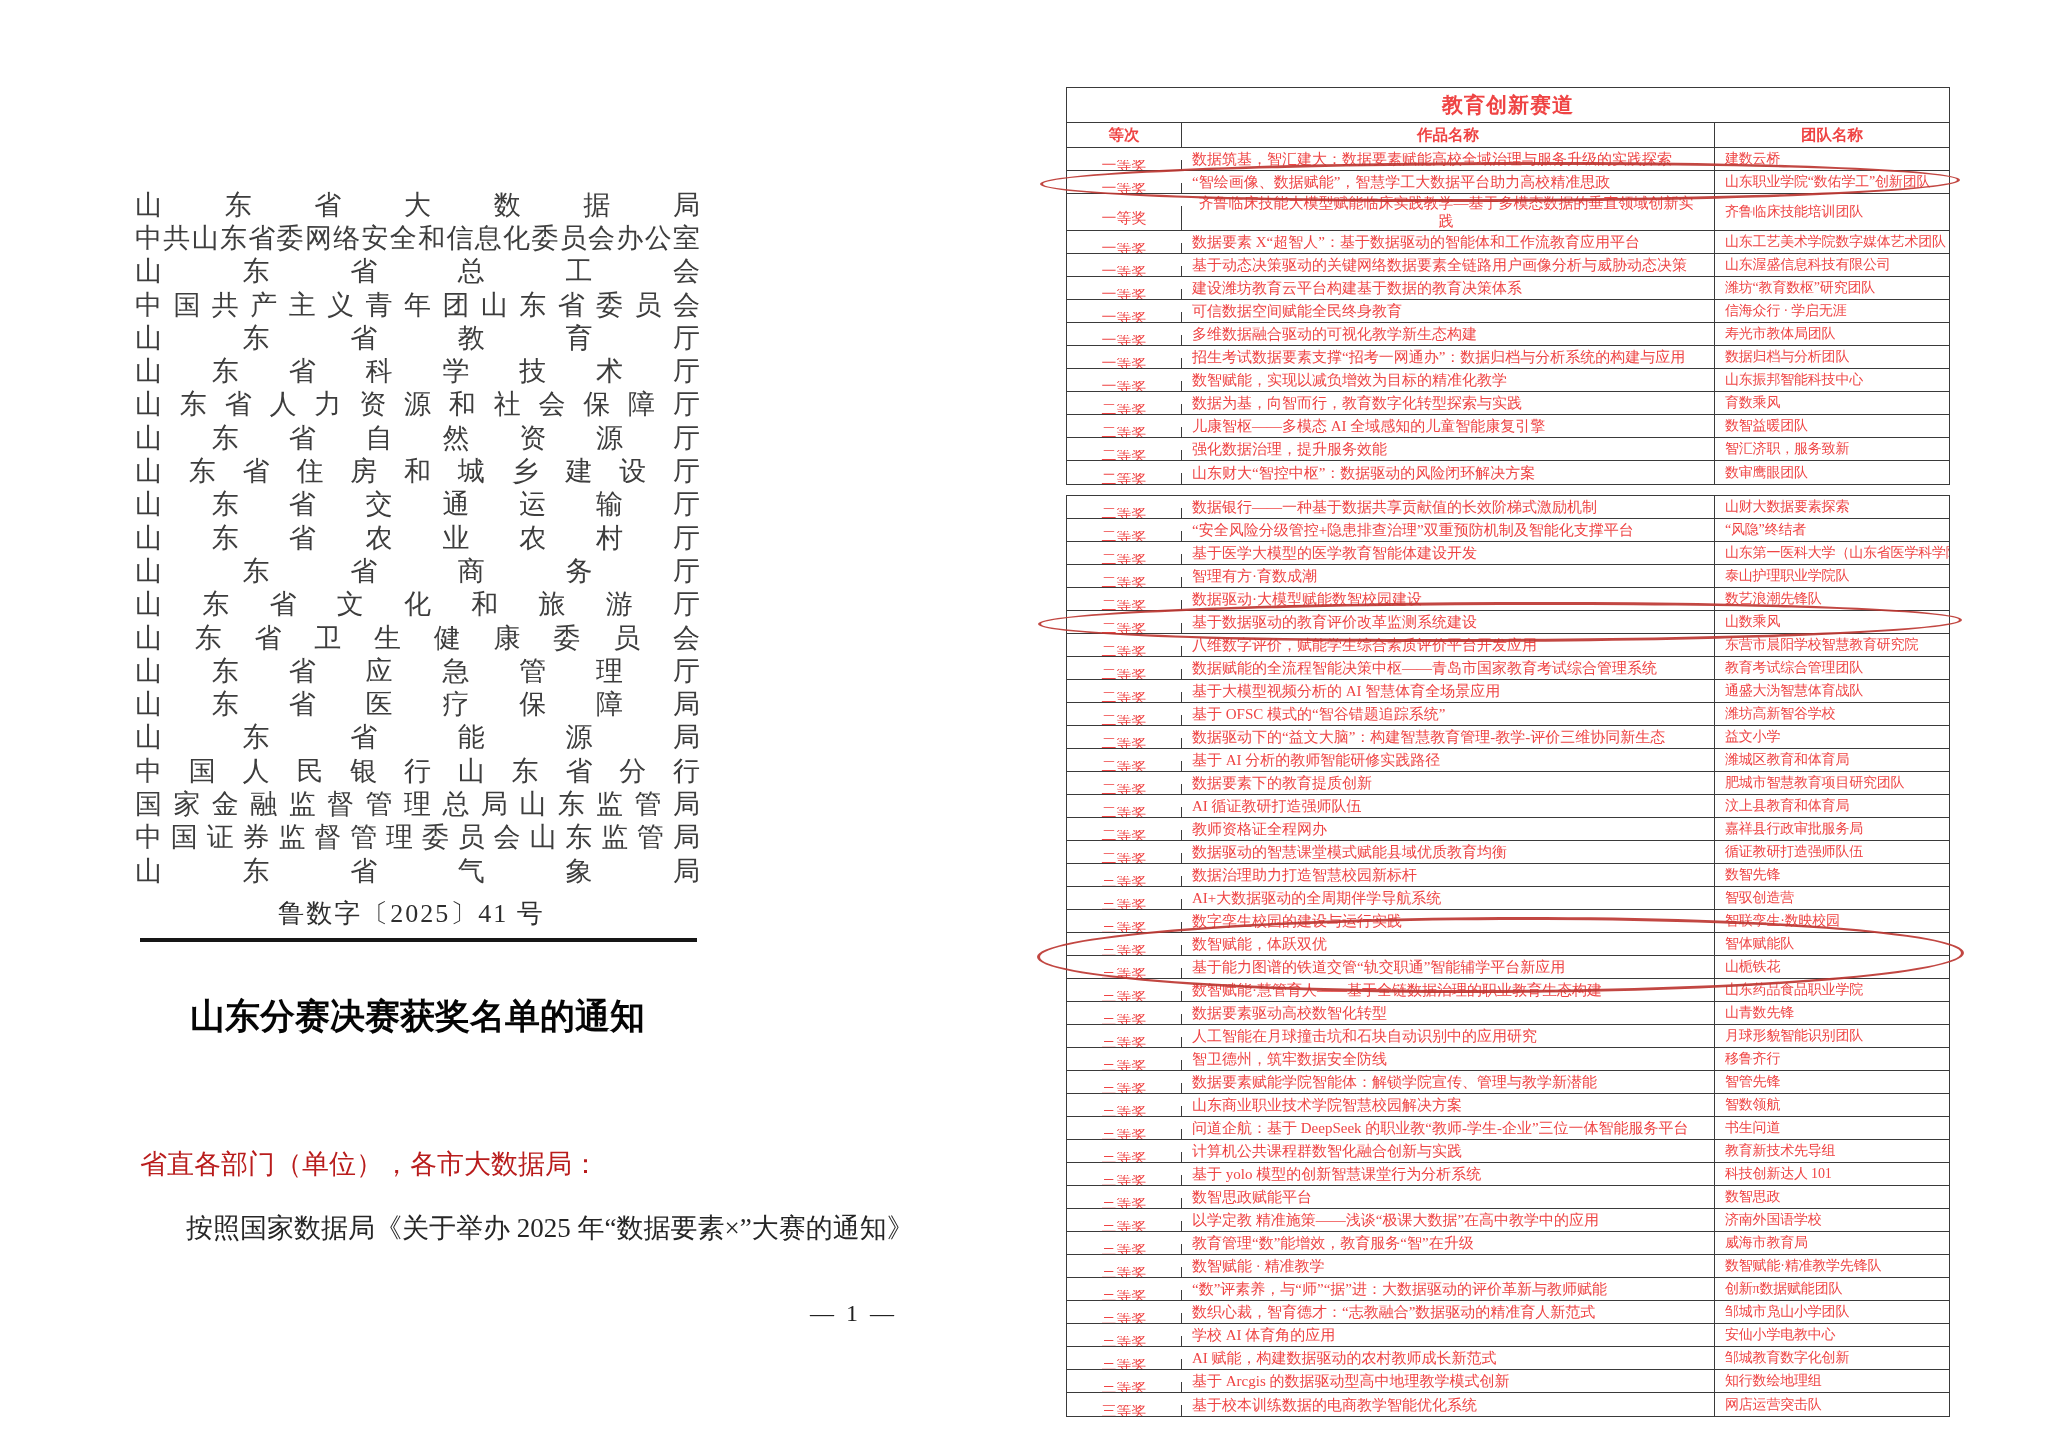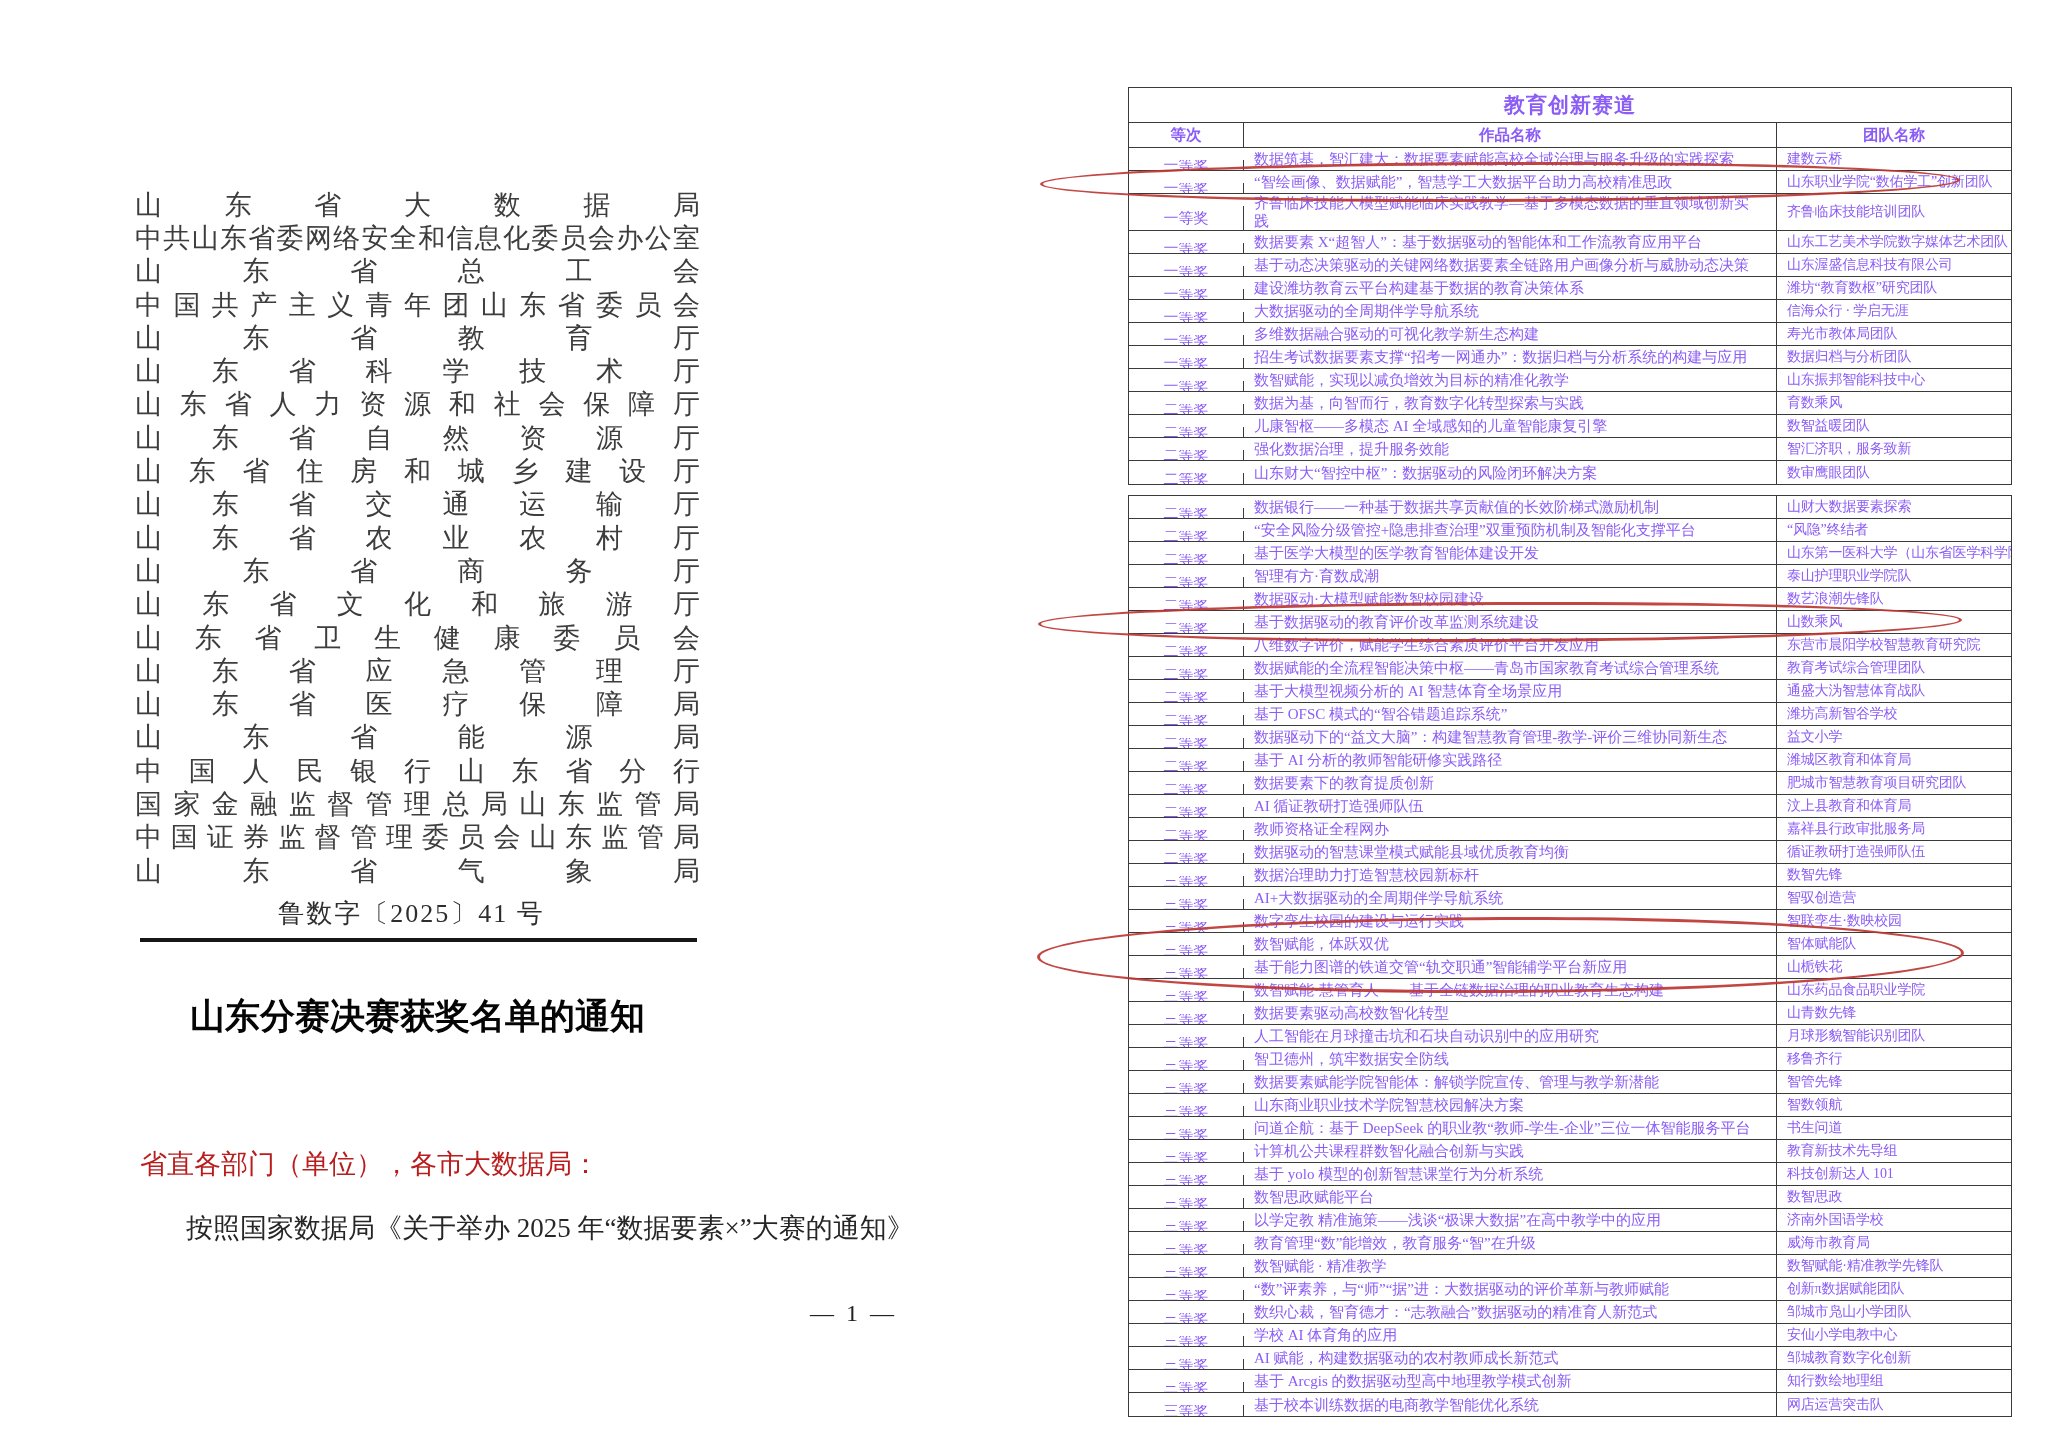"教育创新赛道" .award-table { color: #8b5cf6 -> #ef4444; left: 1128px -> 1066px; text-align: none -> center }
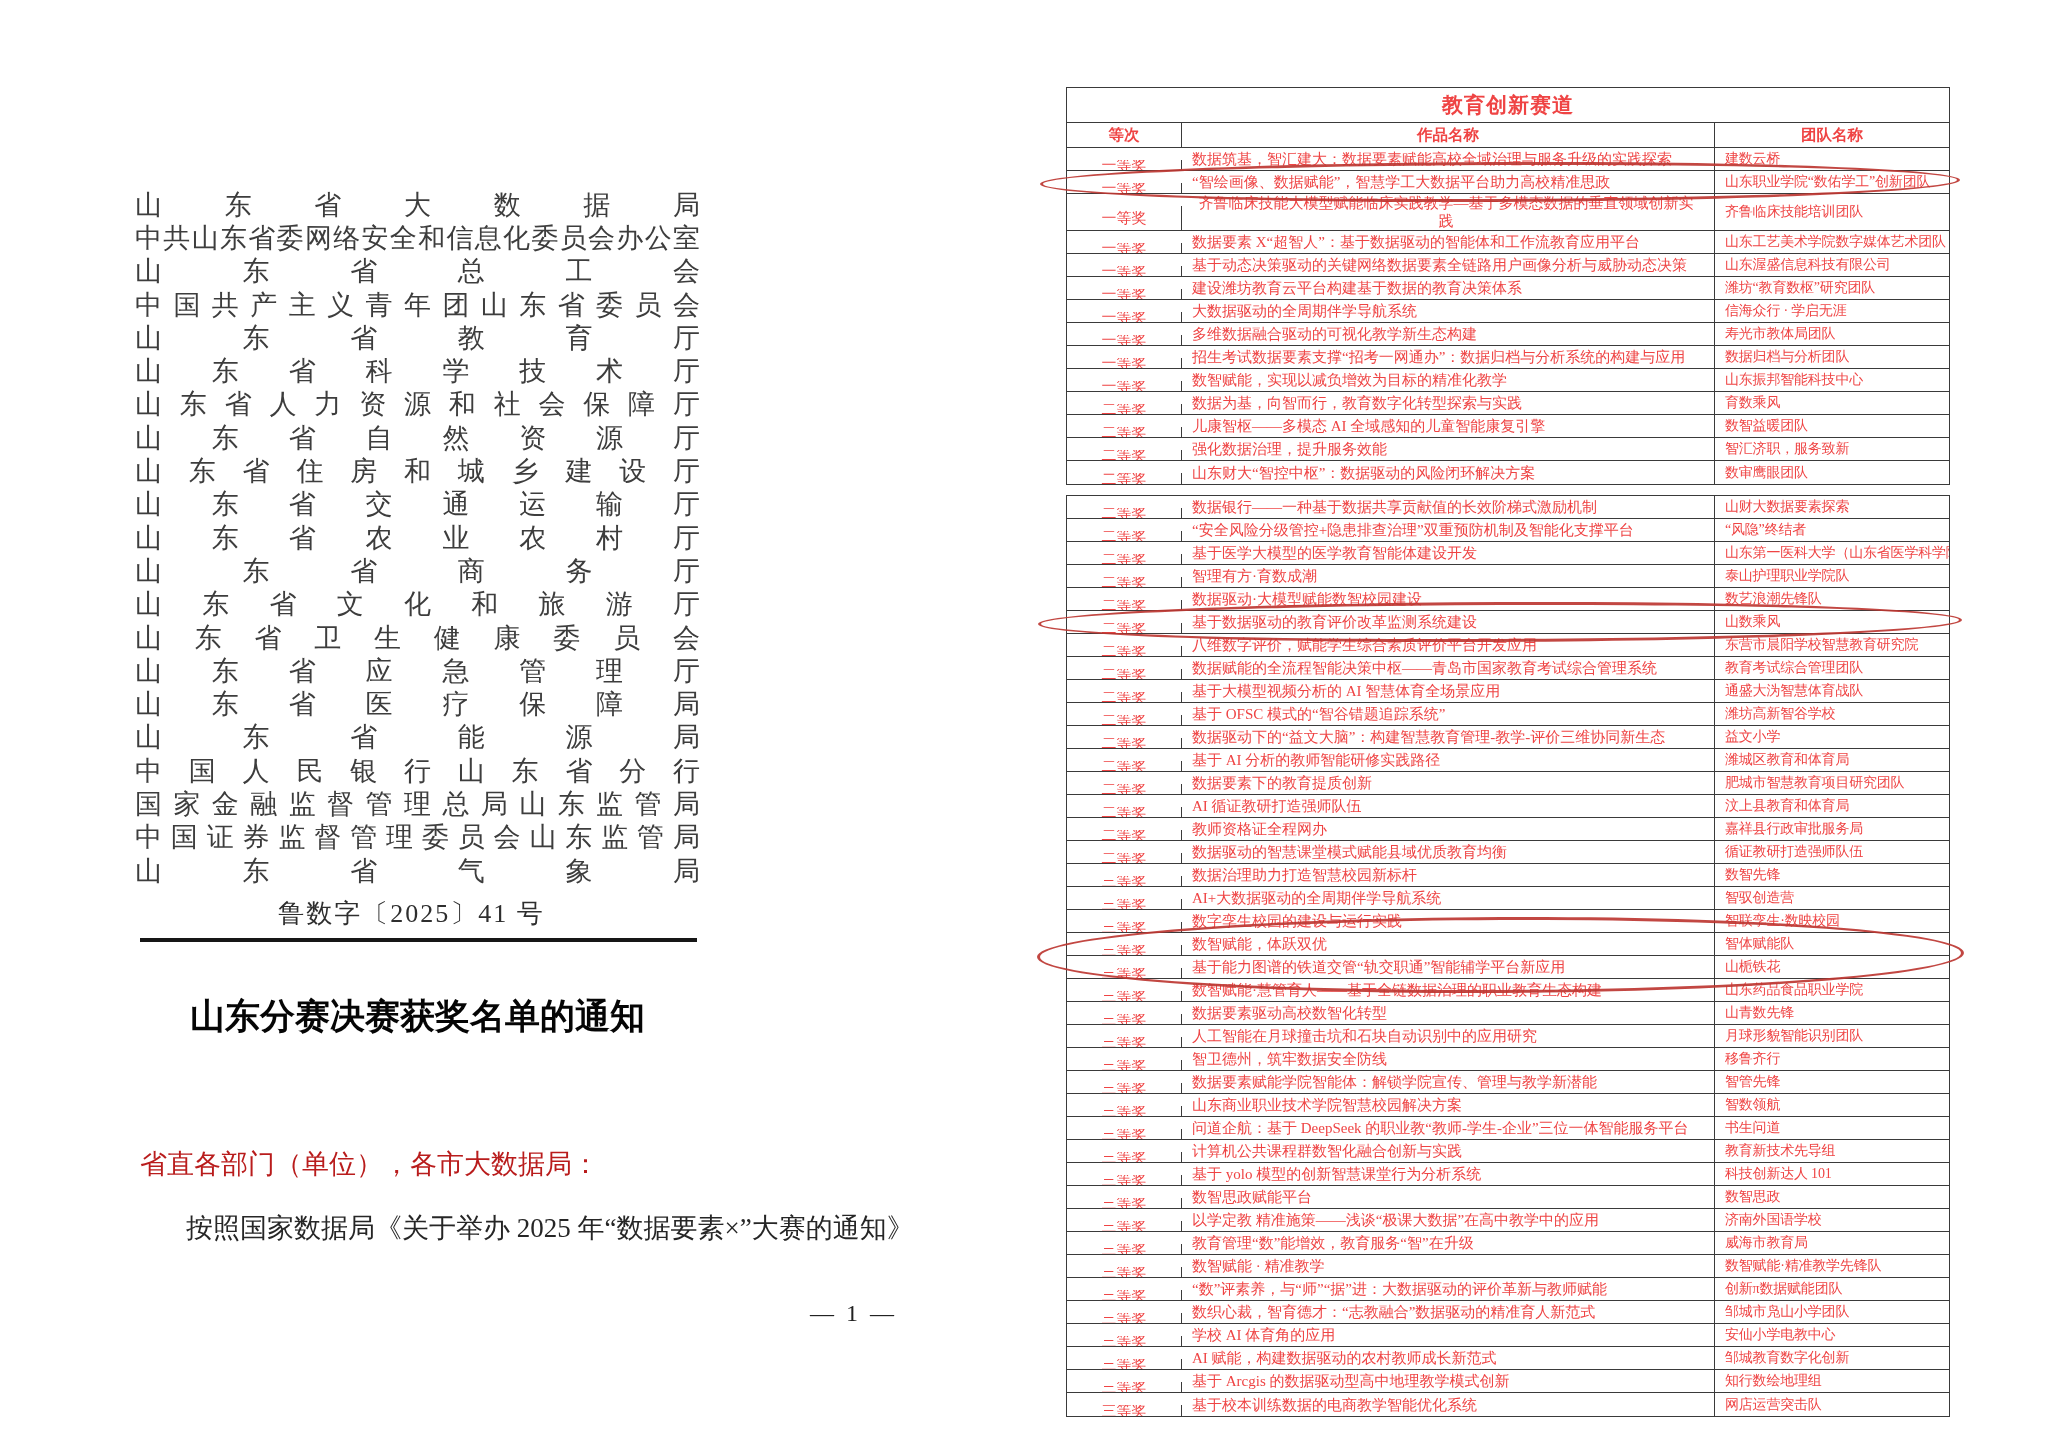"大数据驱动的全周期伴学导航系统" div.tcell { text: 大数据驱动的全周期伴学导航系统 -> 可信数据空间赋能全民终身教育 }
